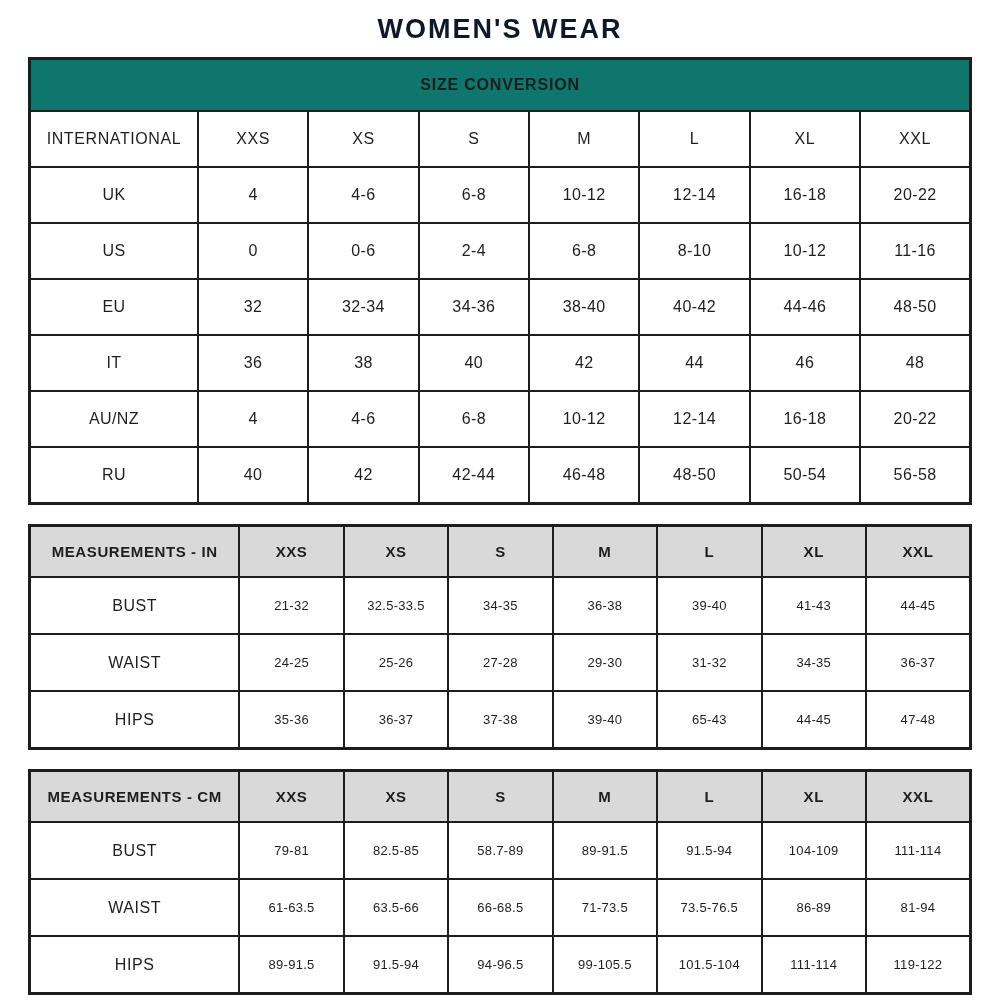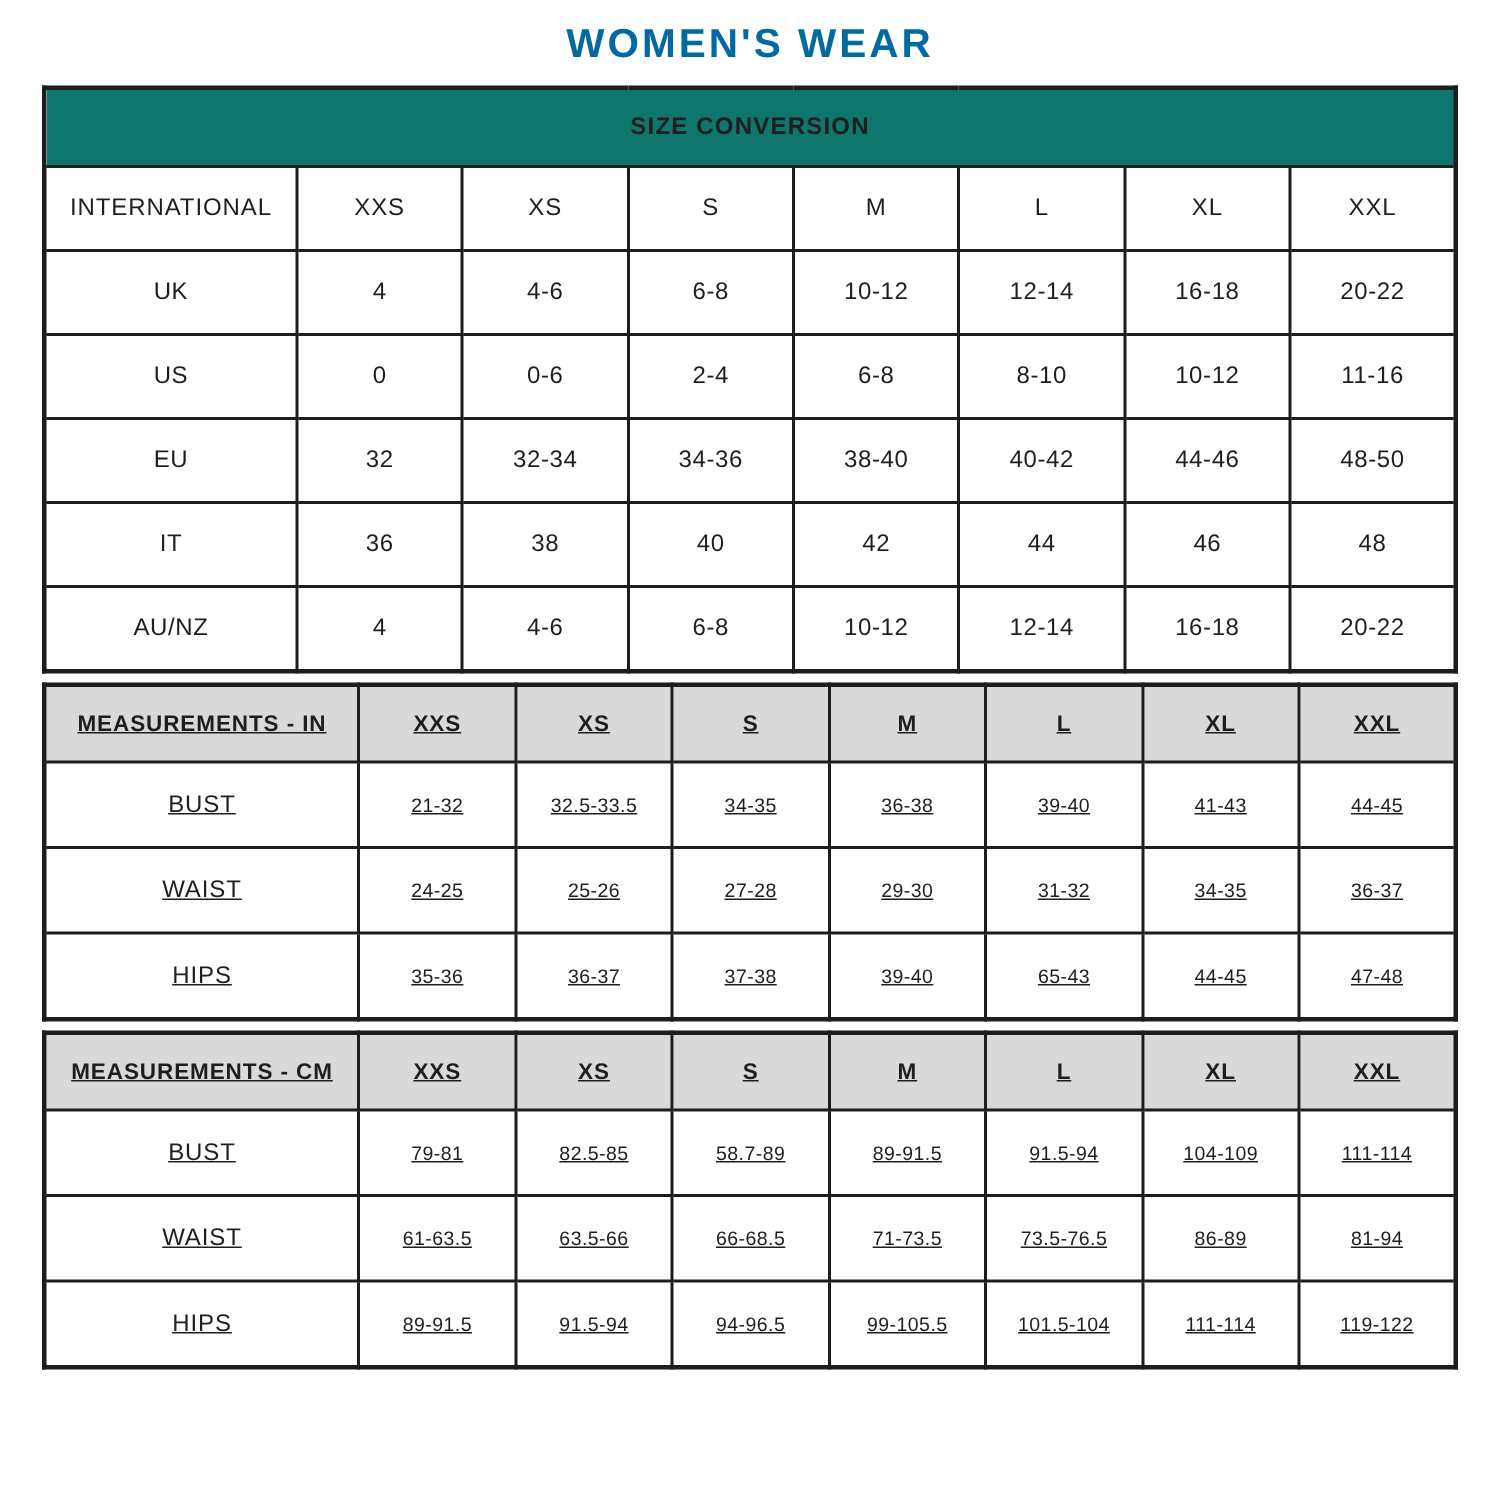"WOMEN'S WEAR" .title { color: #0369a1 -> #0f172a }
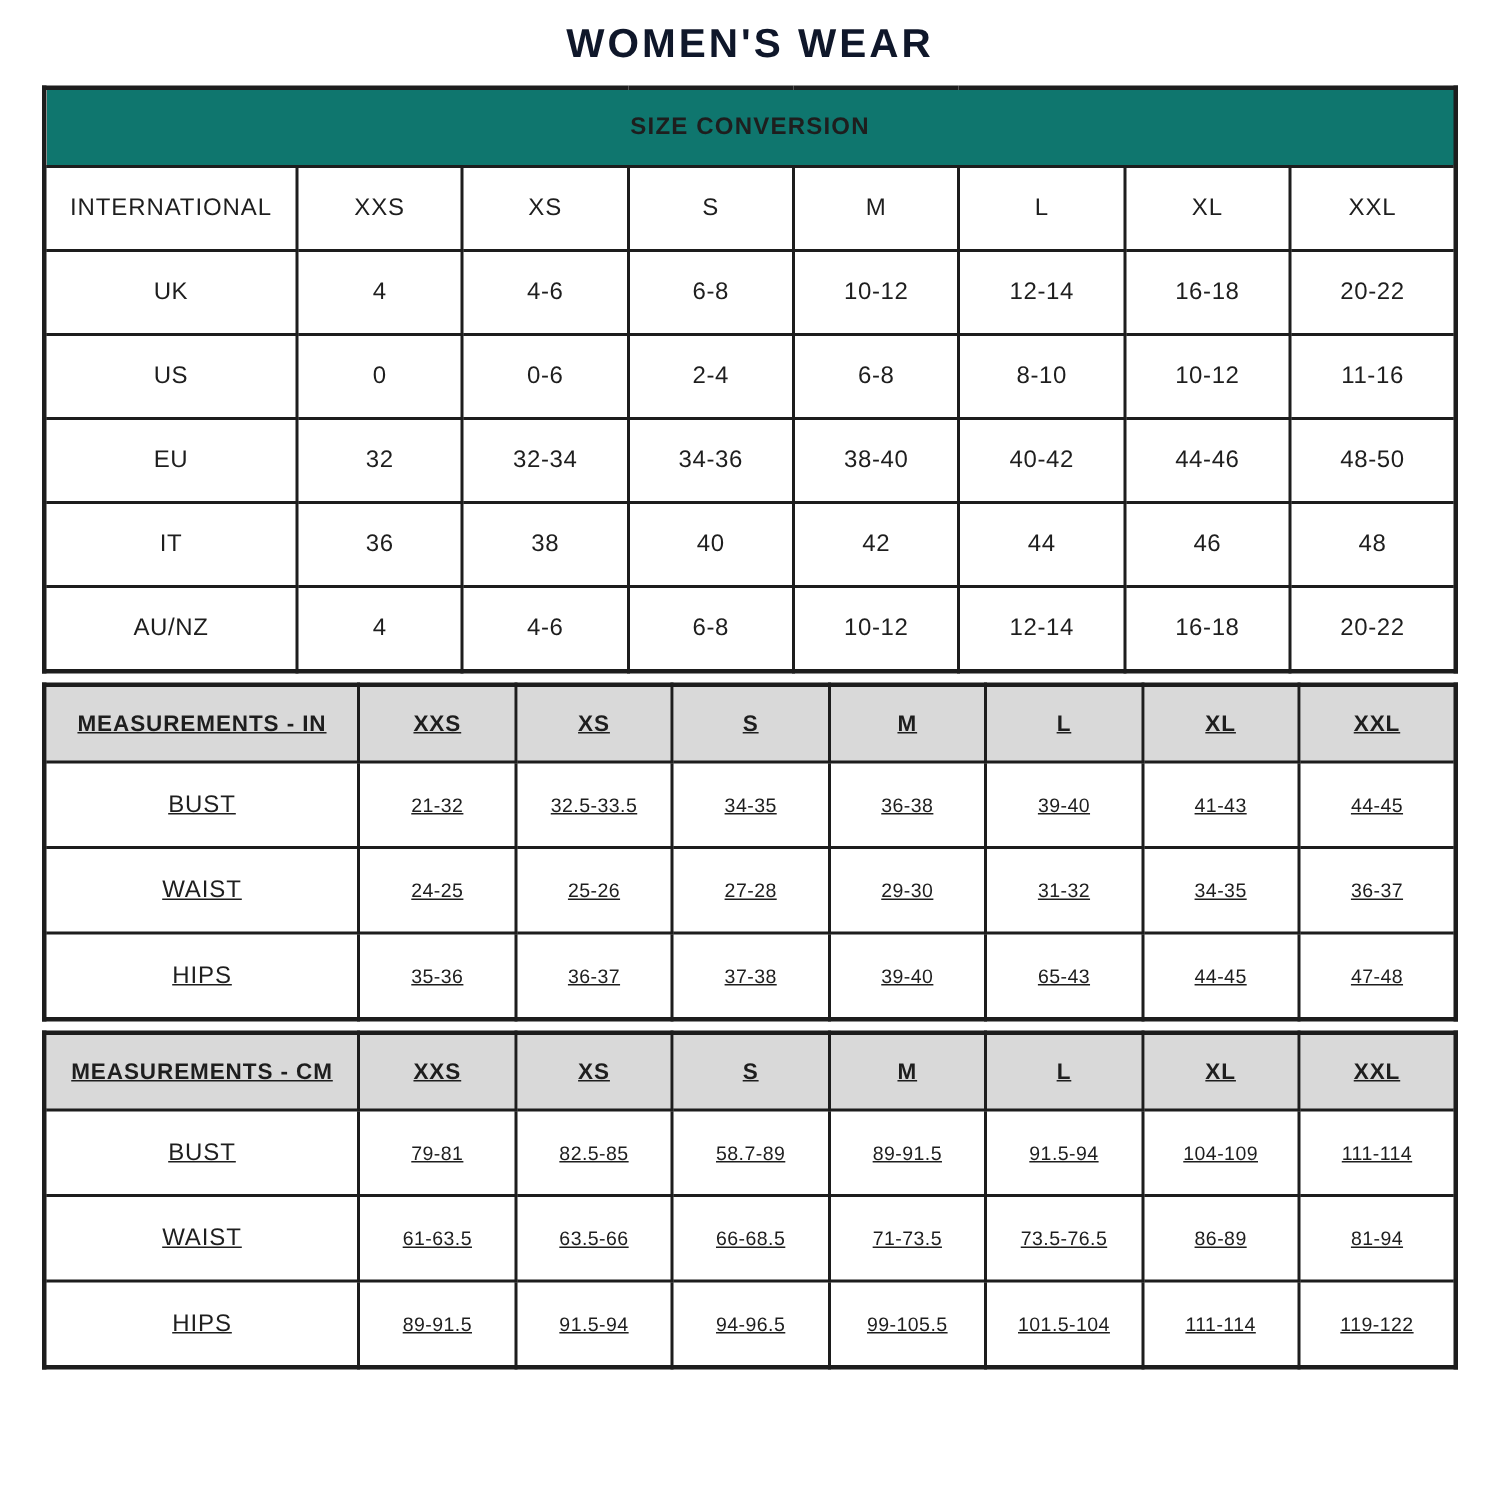"RU" tr { html: none -> <tr> <td>RU</td> <td>40</td> <td>42</td> <td>42-44</td> <td>46-48</td> <td>48-50</td> <td>50-54</td> <td>56-58</td> </tr> }
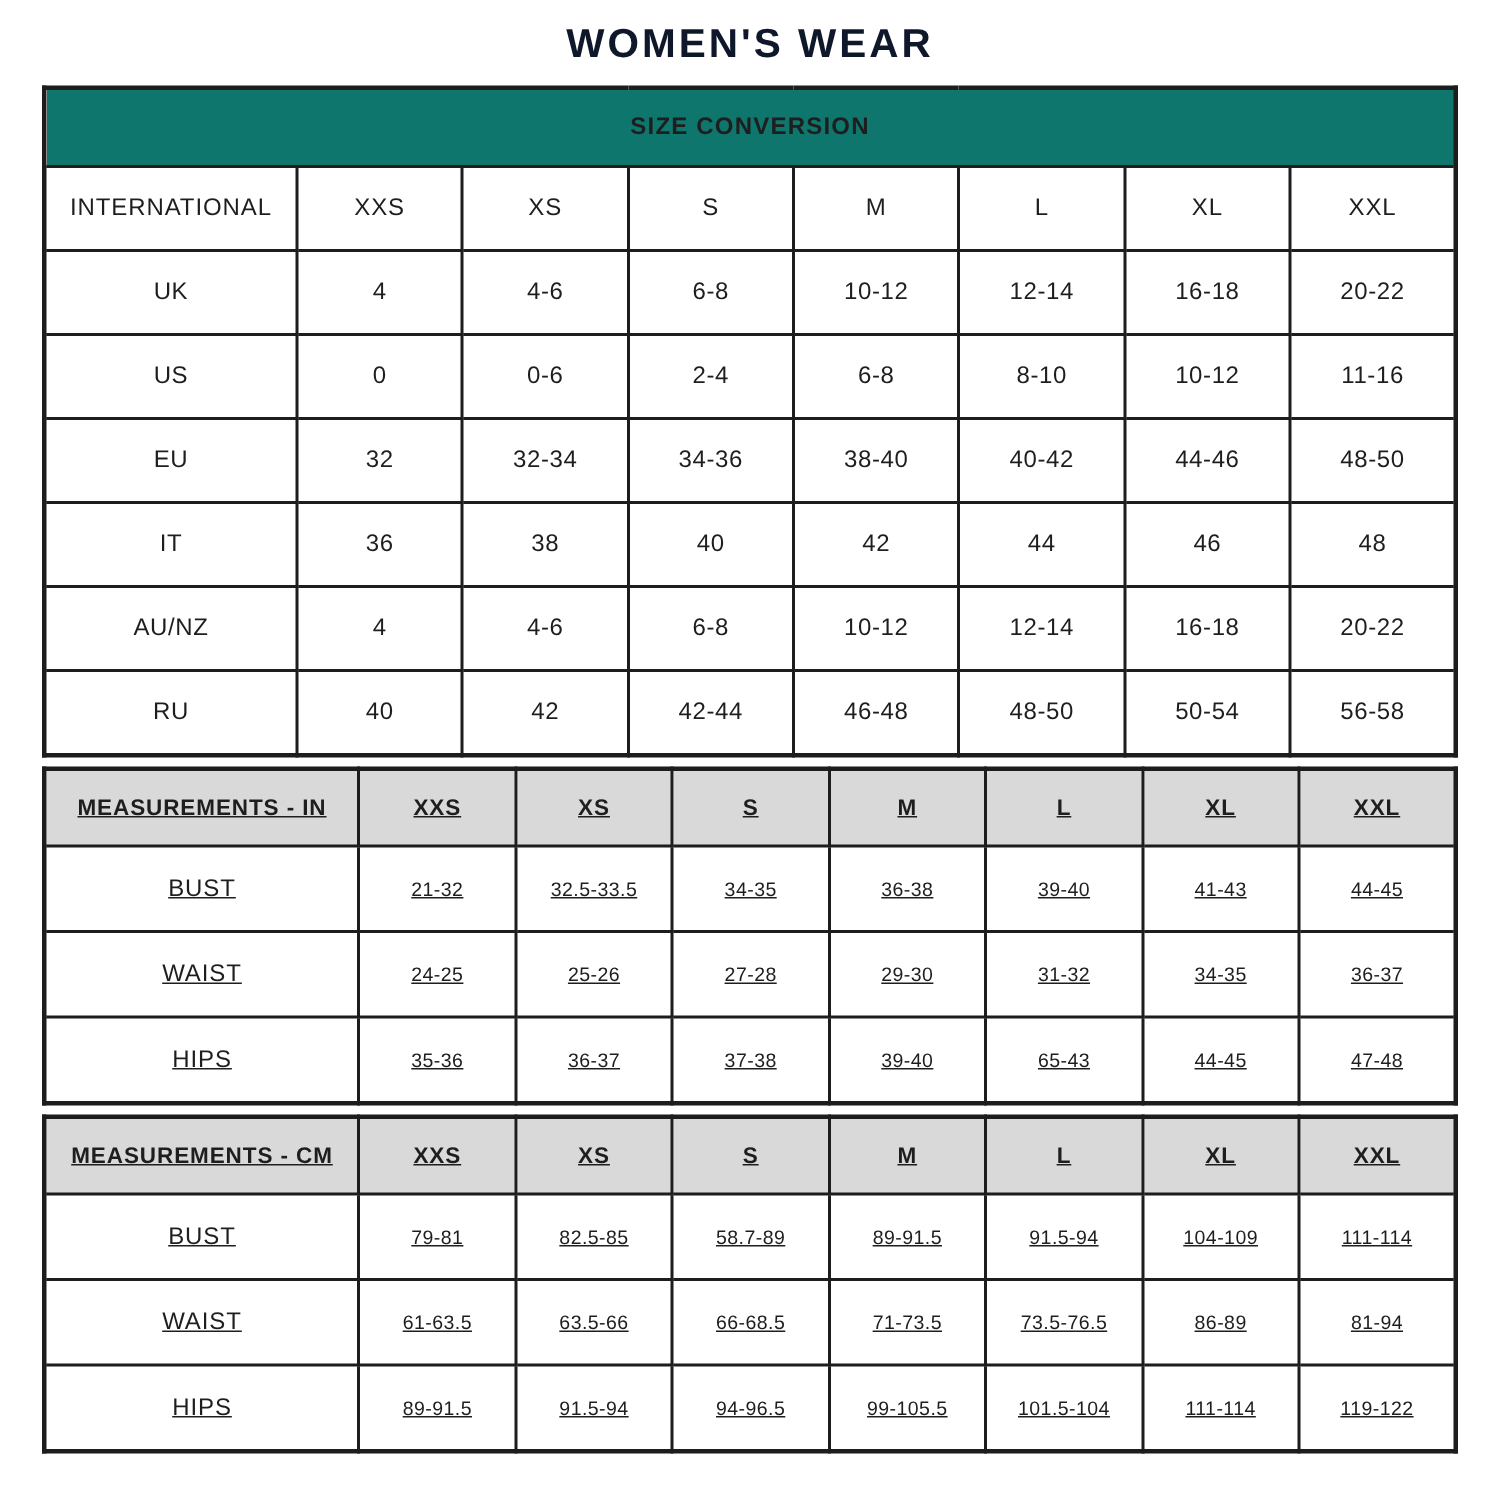"MEASUREMENTS - IN" .t23 { margin-top: 6px -> 19px; text-decoration: underline -> none }
